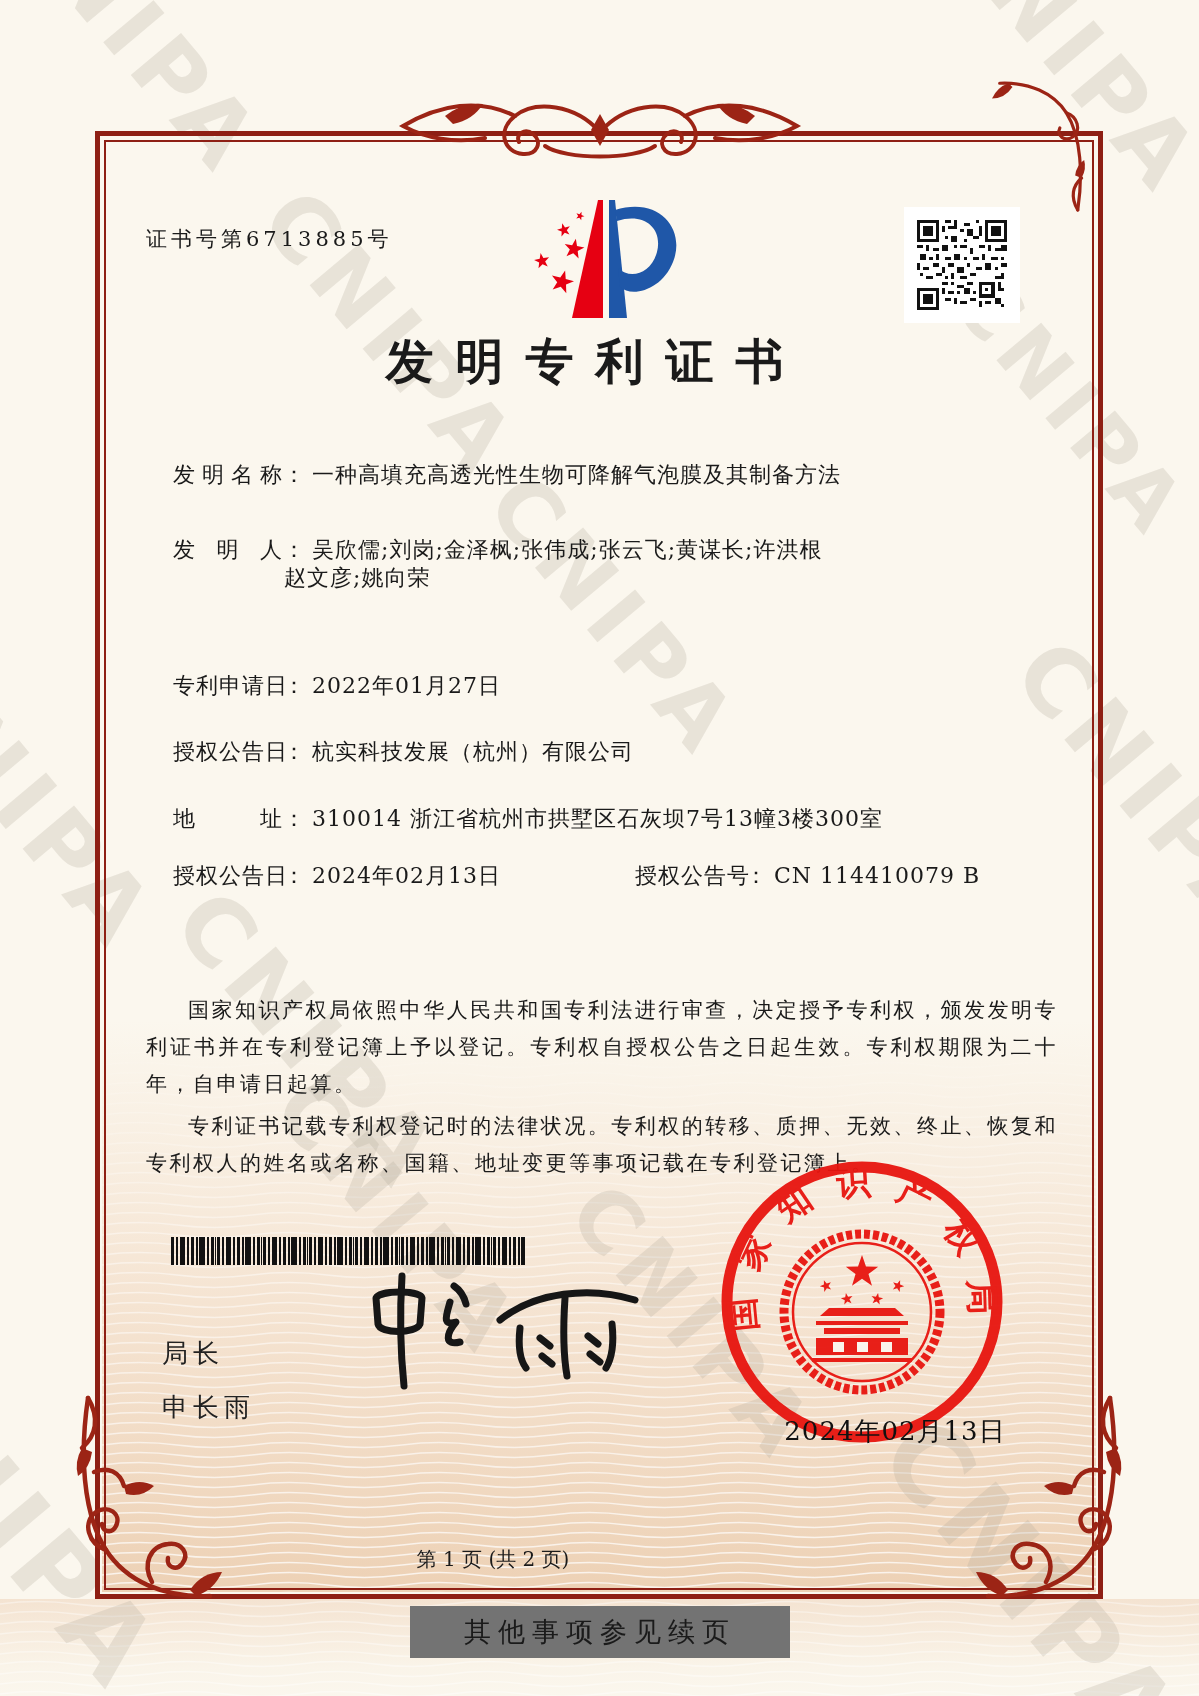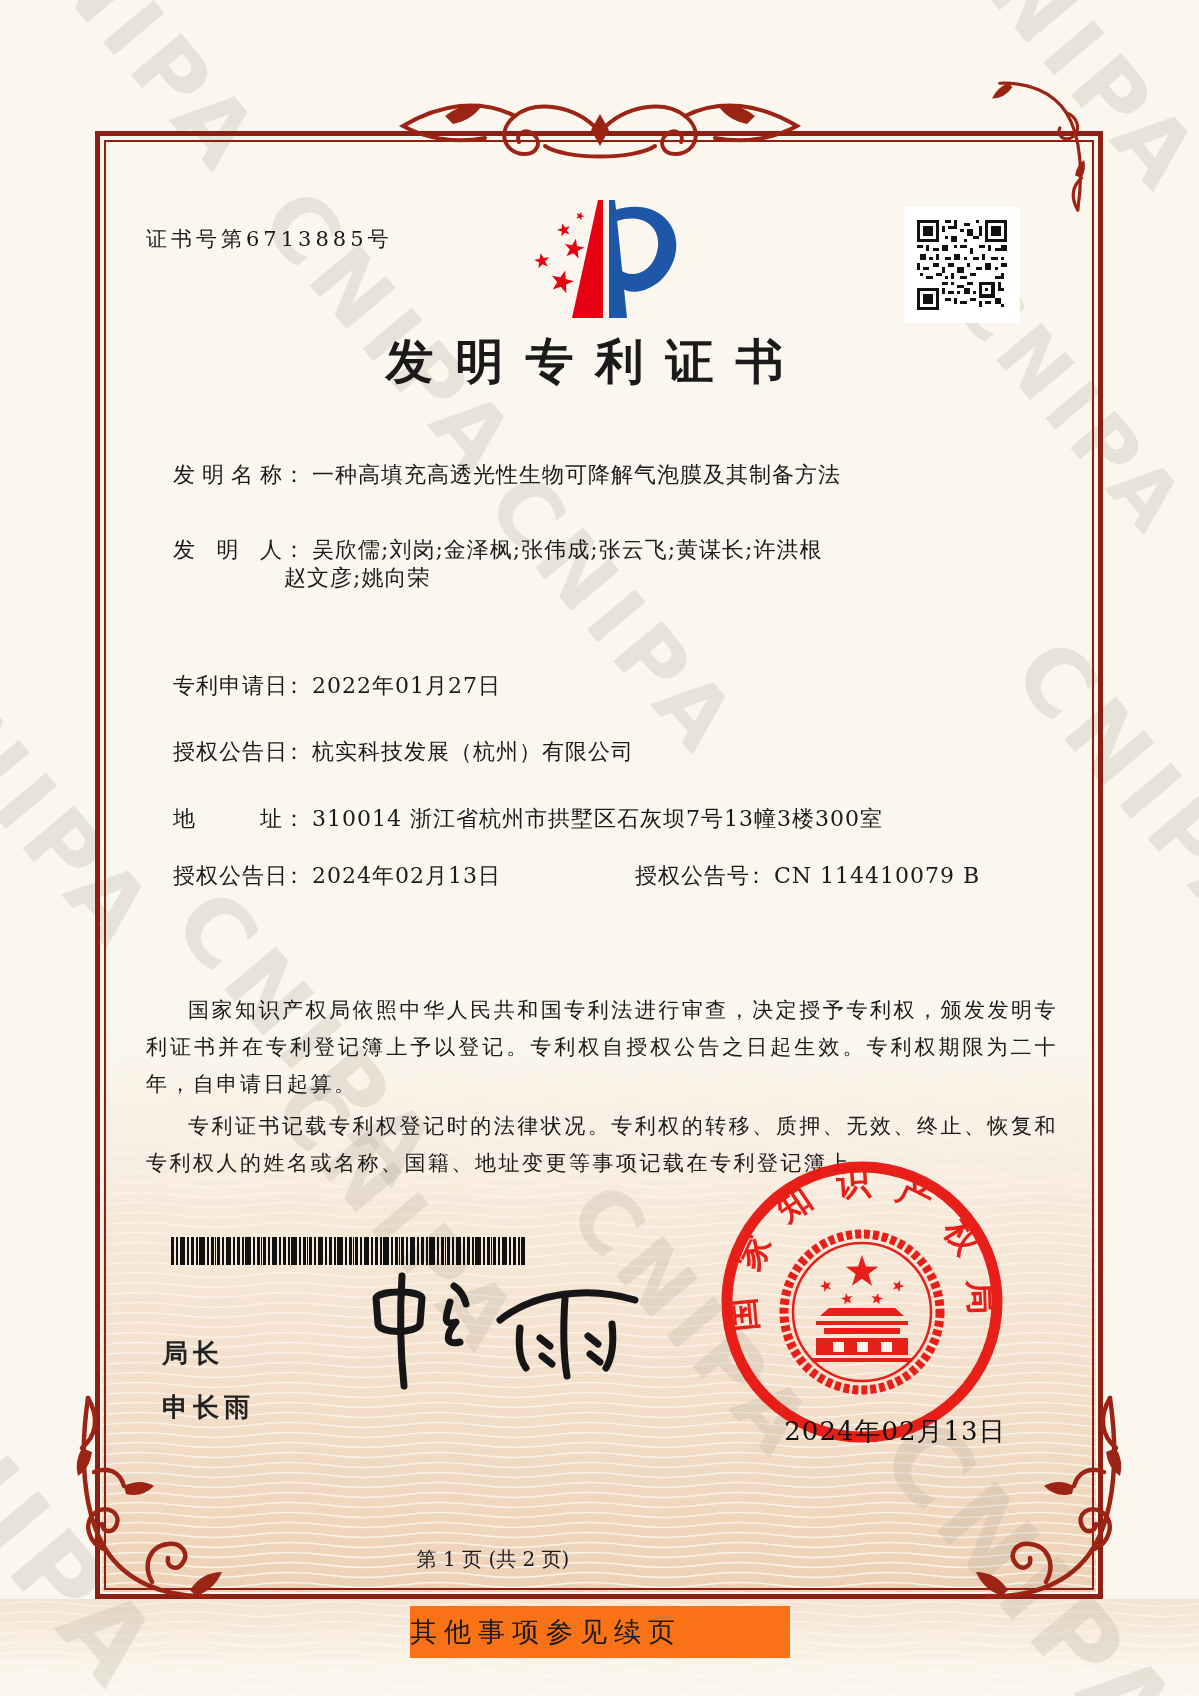"局长" .director { font-weight: 700 -> 400 }
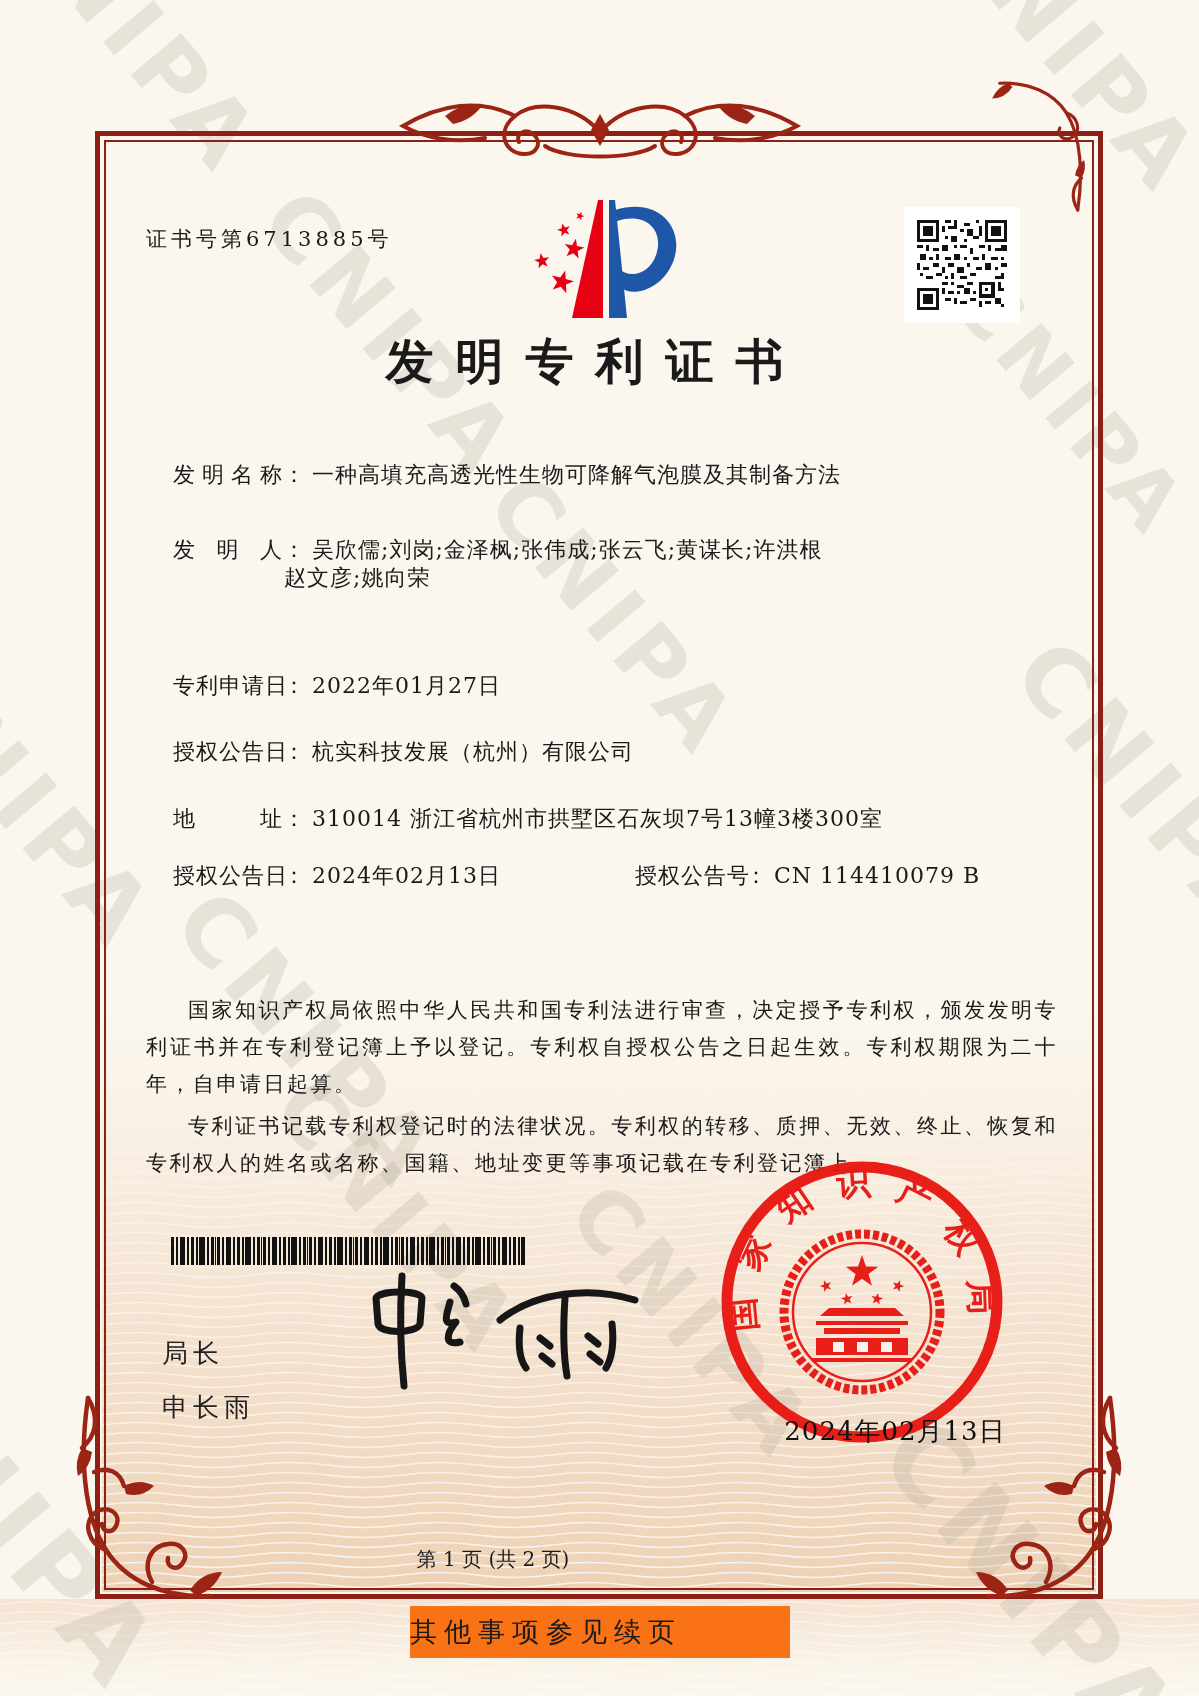"其他事项参见续页" .cont-box { background: #f97316 -> #737373; text-align: left -> center }
